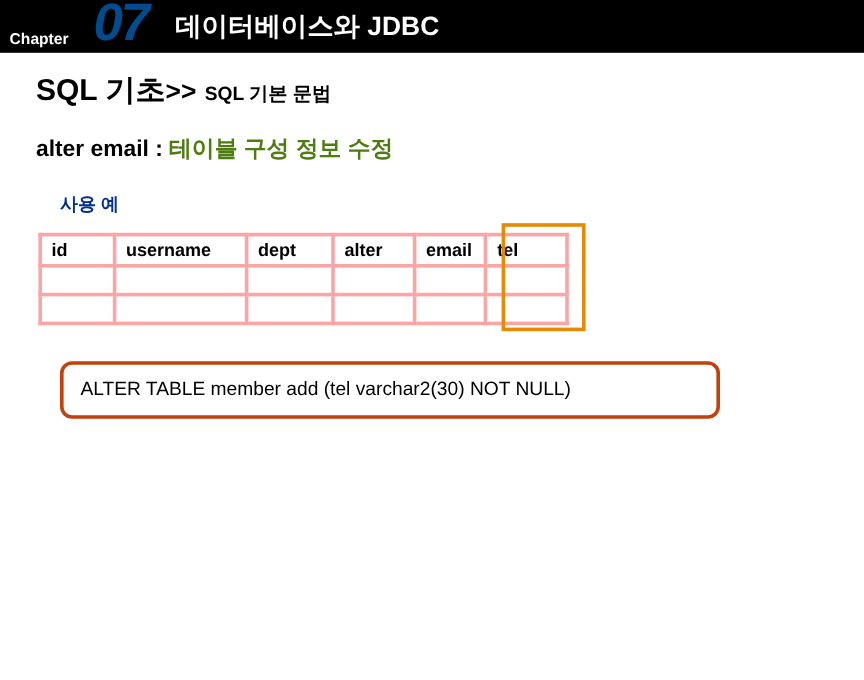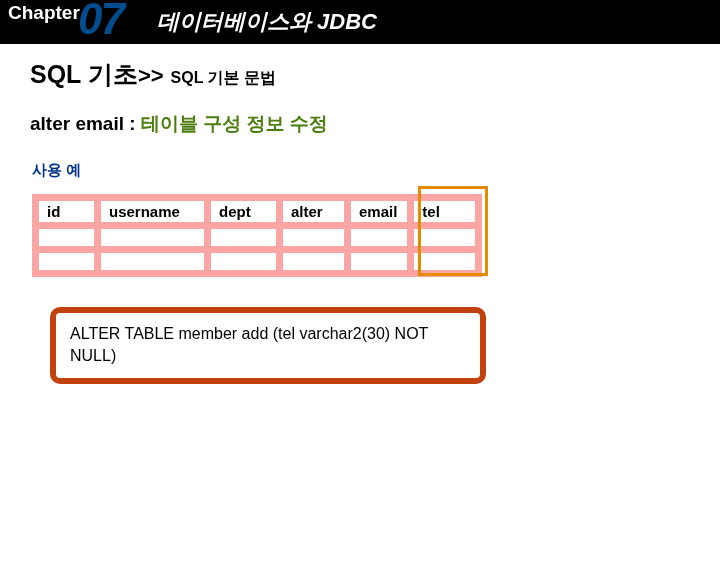"Chapter" .chapter-label { bottom: 20px -> 4px; font-size: 19px -> 13px }
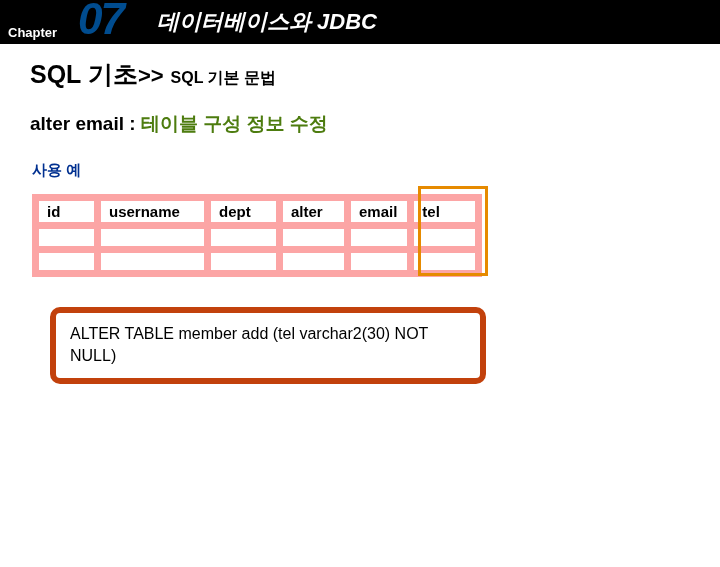"데이터베이스와 JDBC" .header-title { font-style: italic -> none; left: 157px -> 146px }
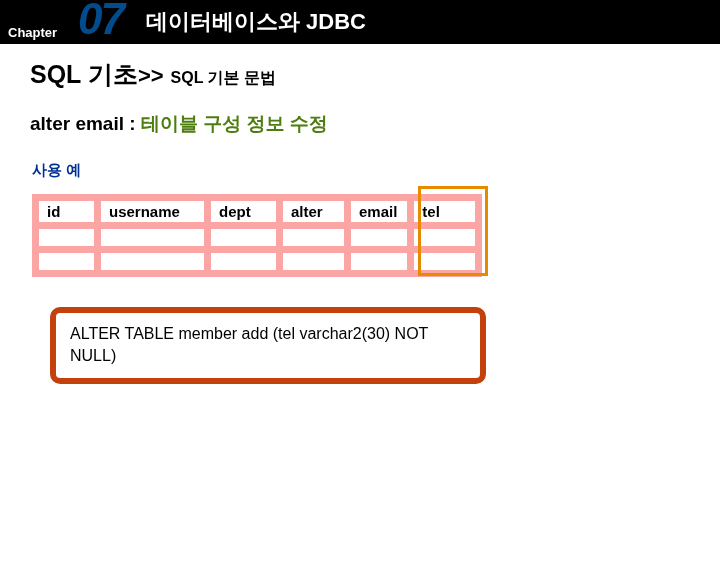"사용 예" .usage-label { margin-left: 2px -> 20px }
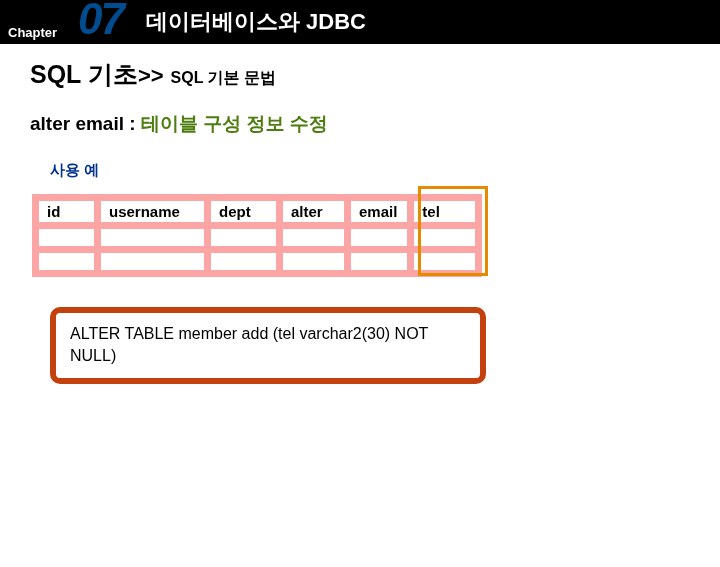"id" .schema-table th, .schema-table td { border: 7px solid #fca5a5 -> 3px solid #fca5a5 }
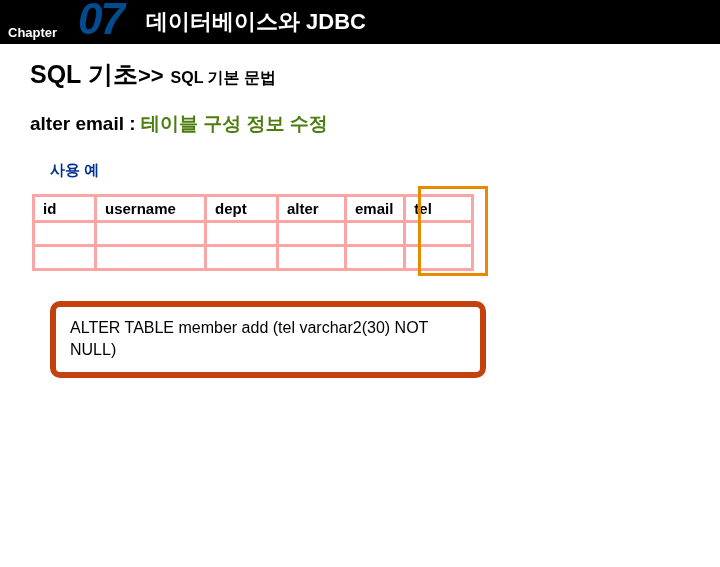"ALTER TABLE member add (tel" .code-box { border: 6px solid #c2410c -> 3px solid #c2410c; width: 436px -> 550px }
